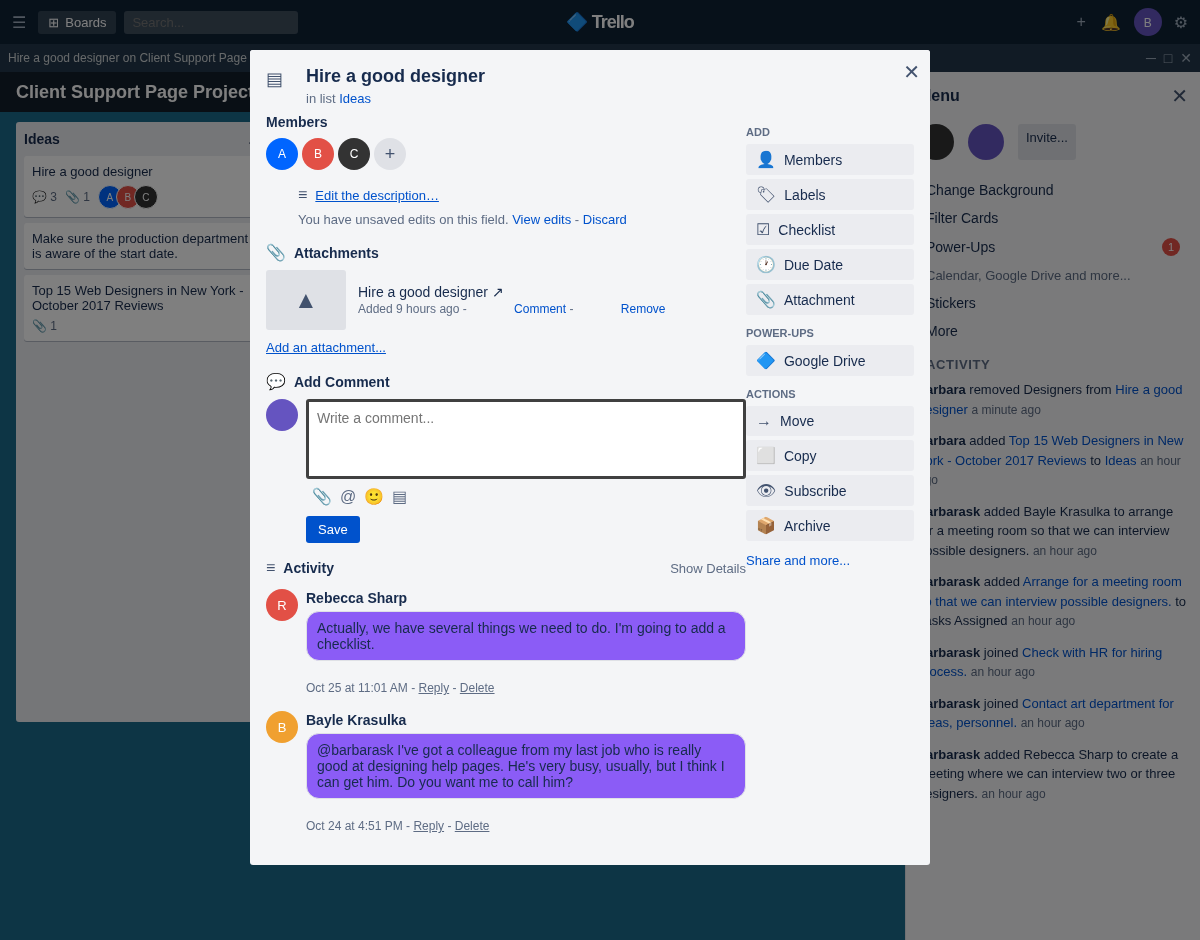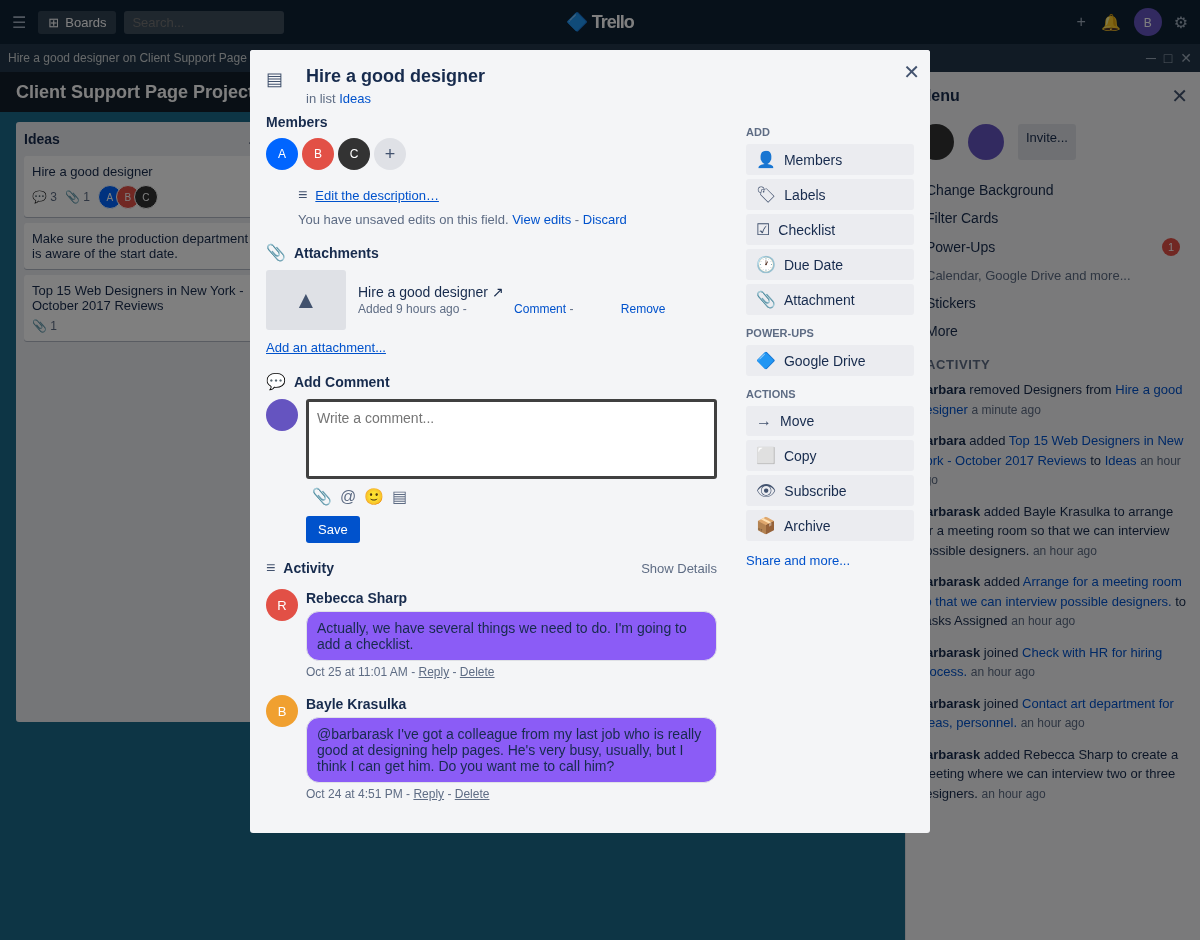"Search..." .search-box { width: 160px -> 174px }
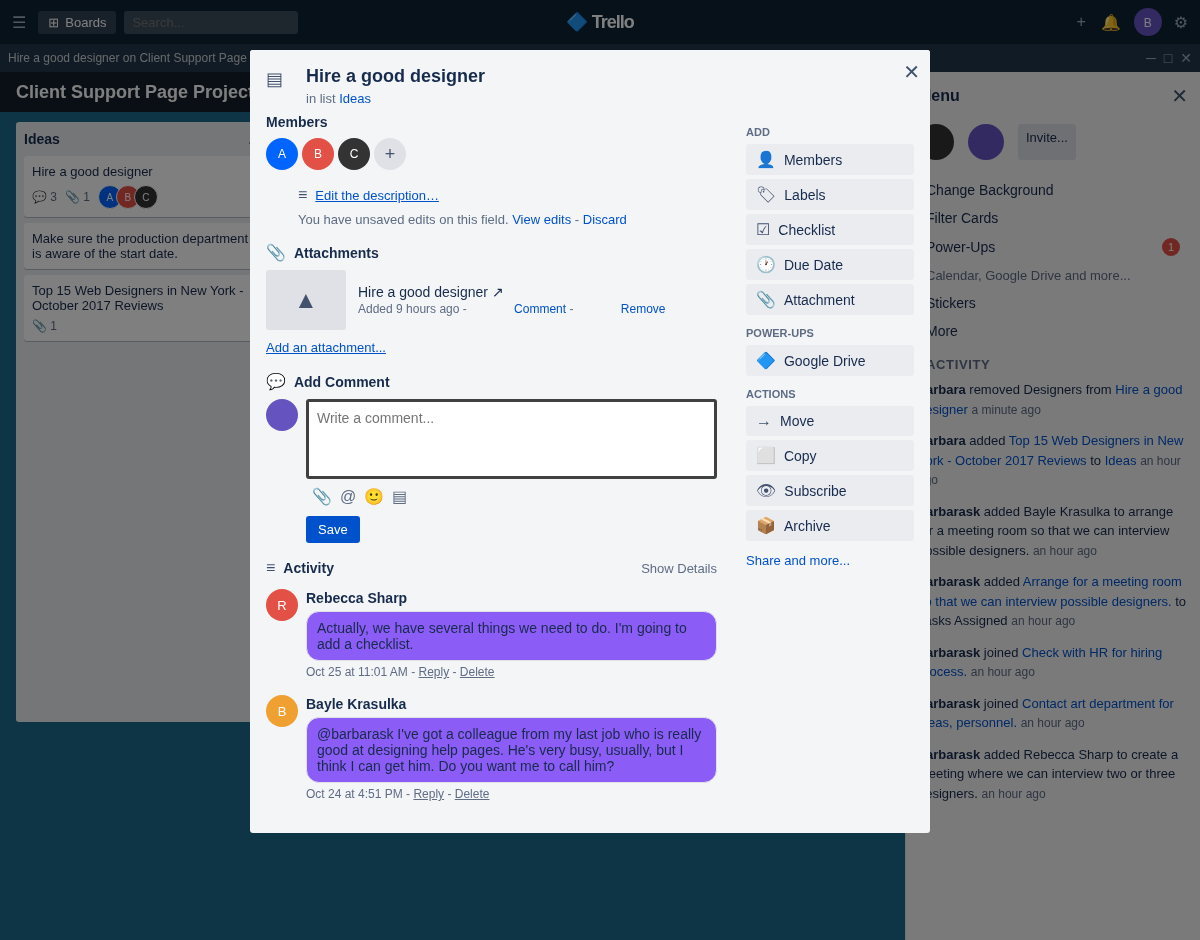"Members" .modal-body { gap: 29px -> 0 }
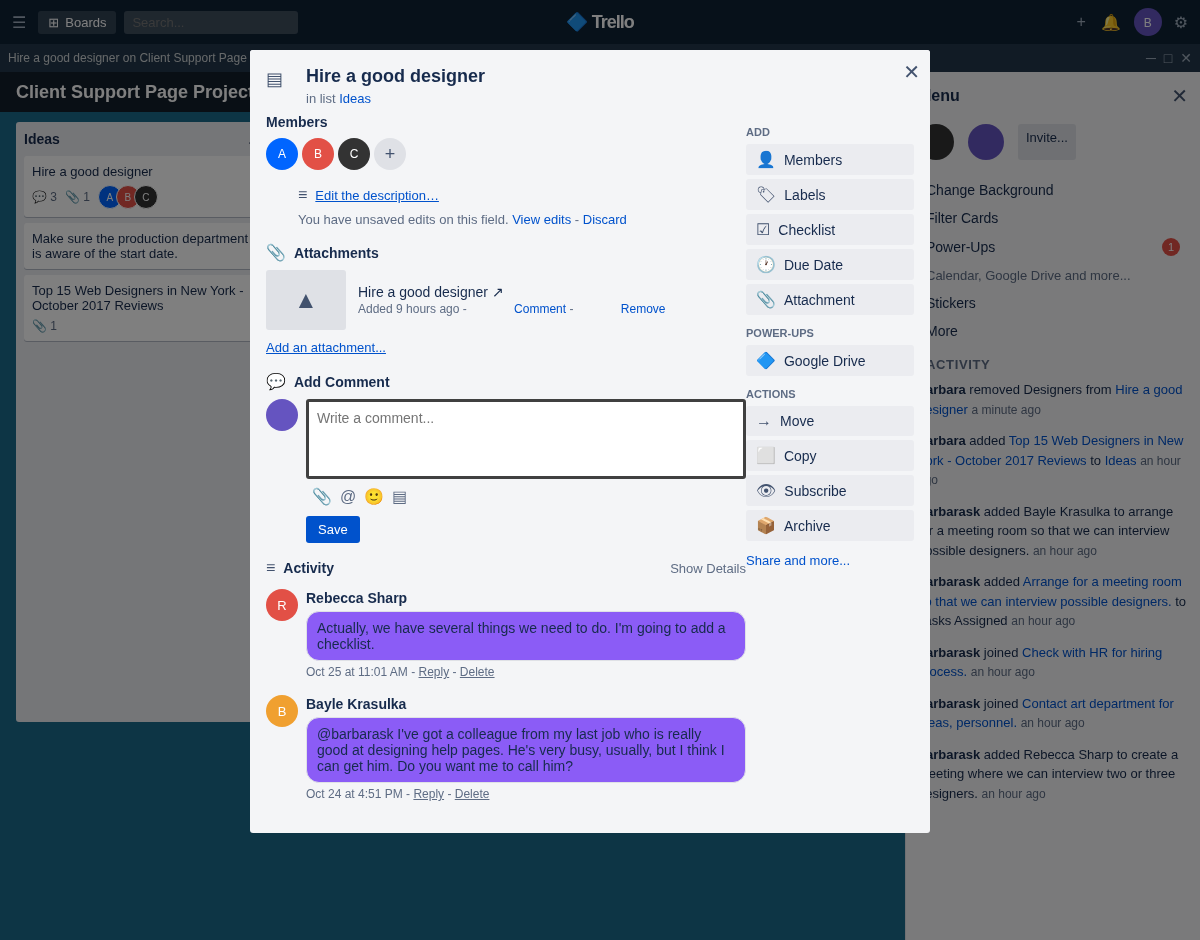"Oct 25 at 11:01 AM" .activity-actions { margin-top: 4px -> 20px }
